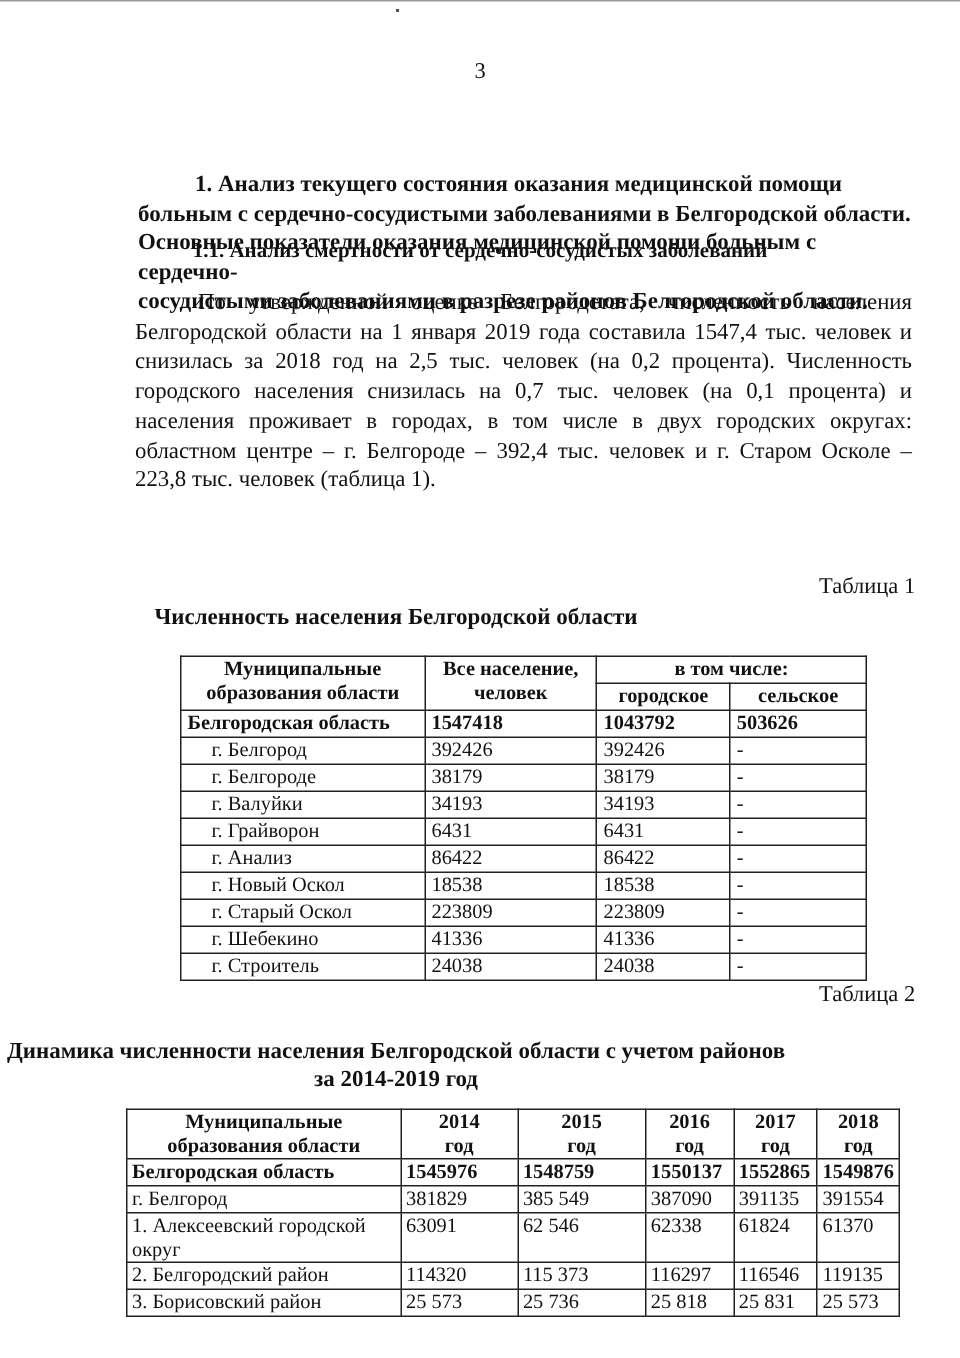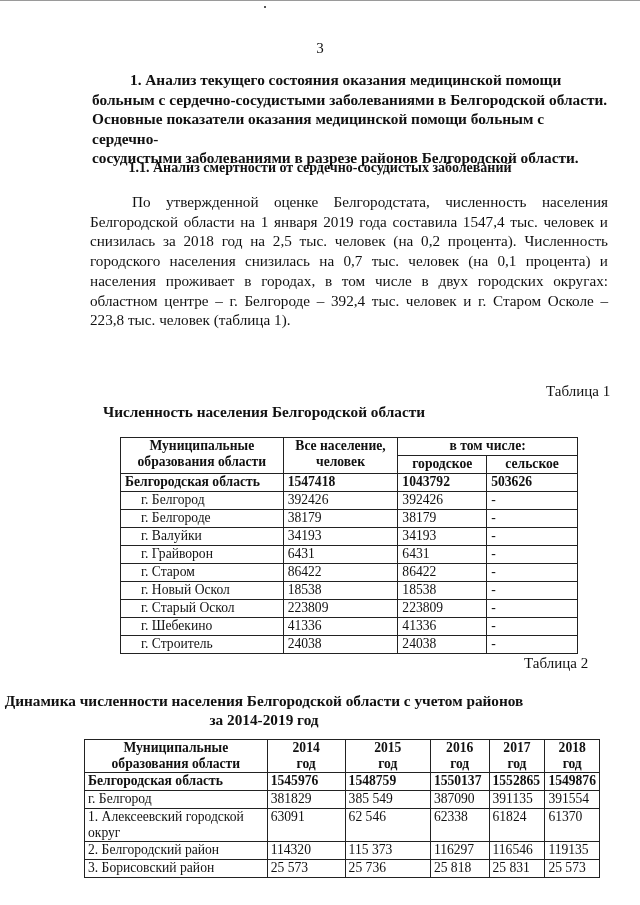"1. Анализ текущего состояния оказания" .h1 .l1 { margin-top: none -> 43px }
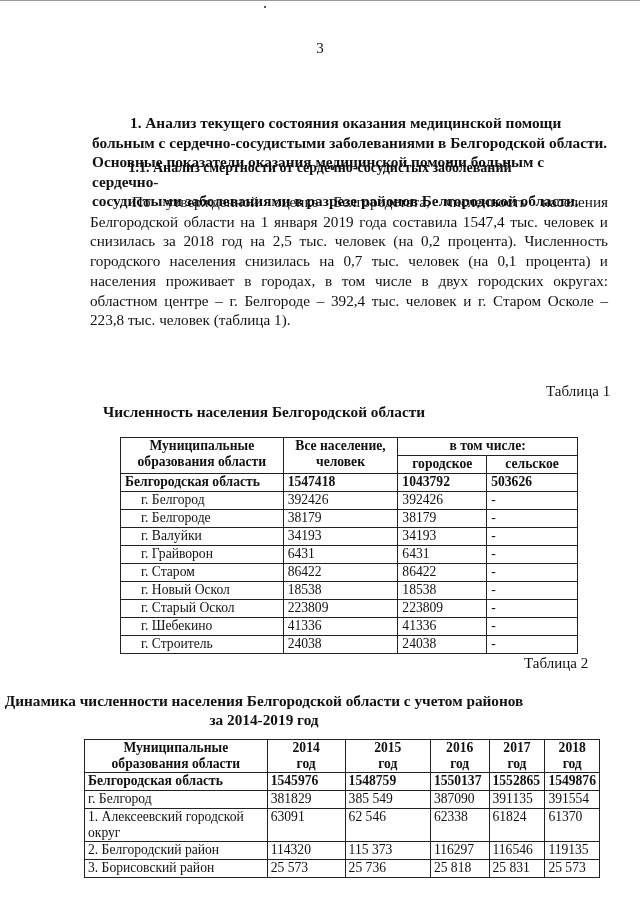"г. Старом" td.ind { text: Старом -> Анализ }
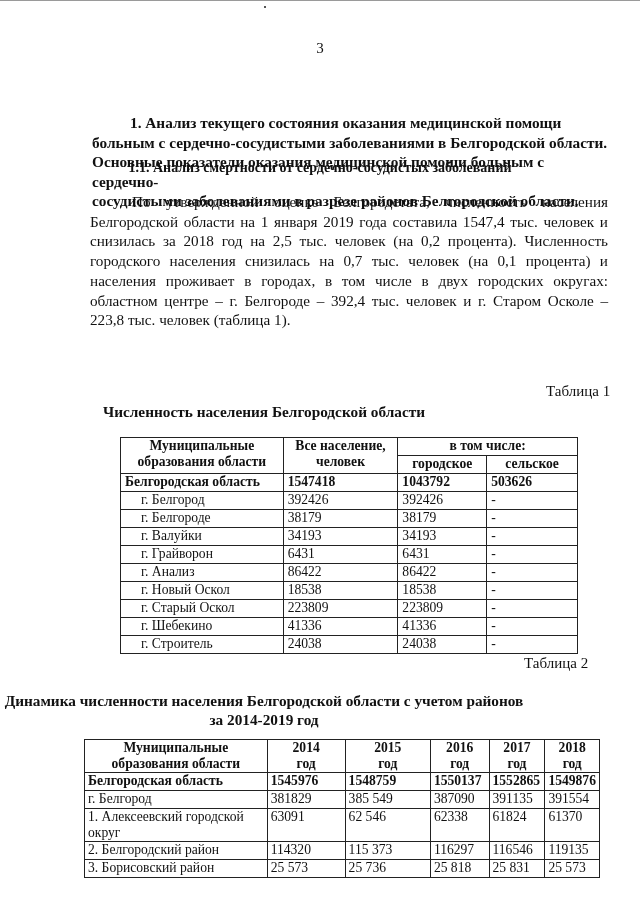"Таблица 2" div.tcap { left: 524px -> 546px }
